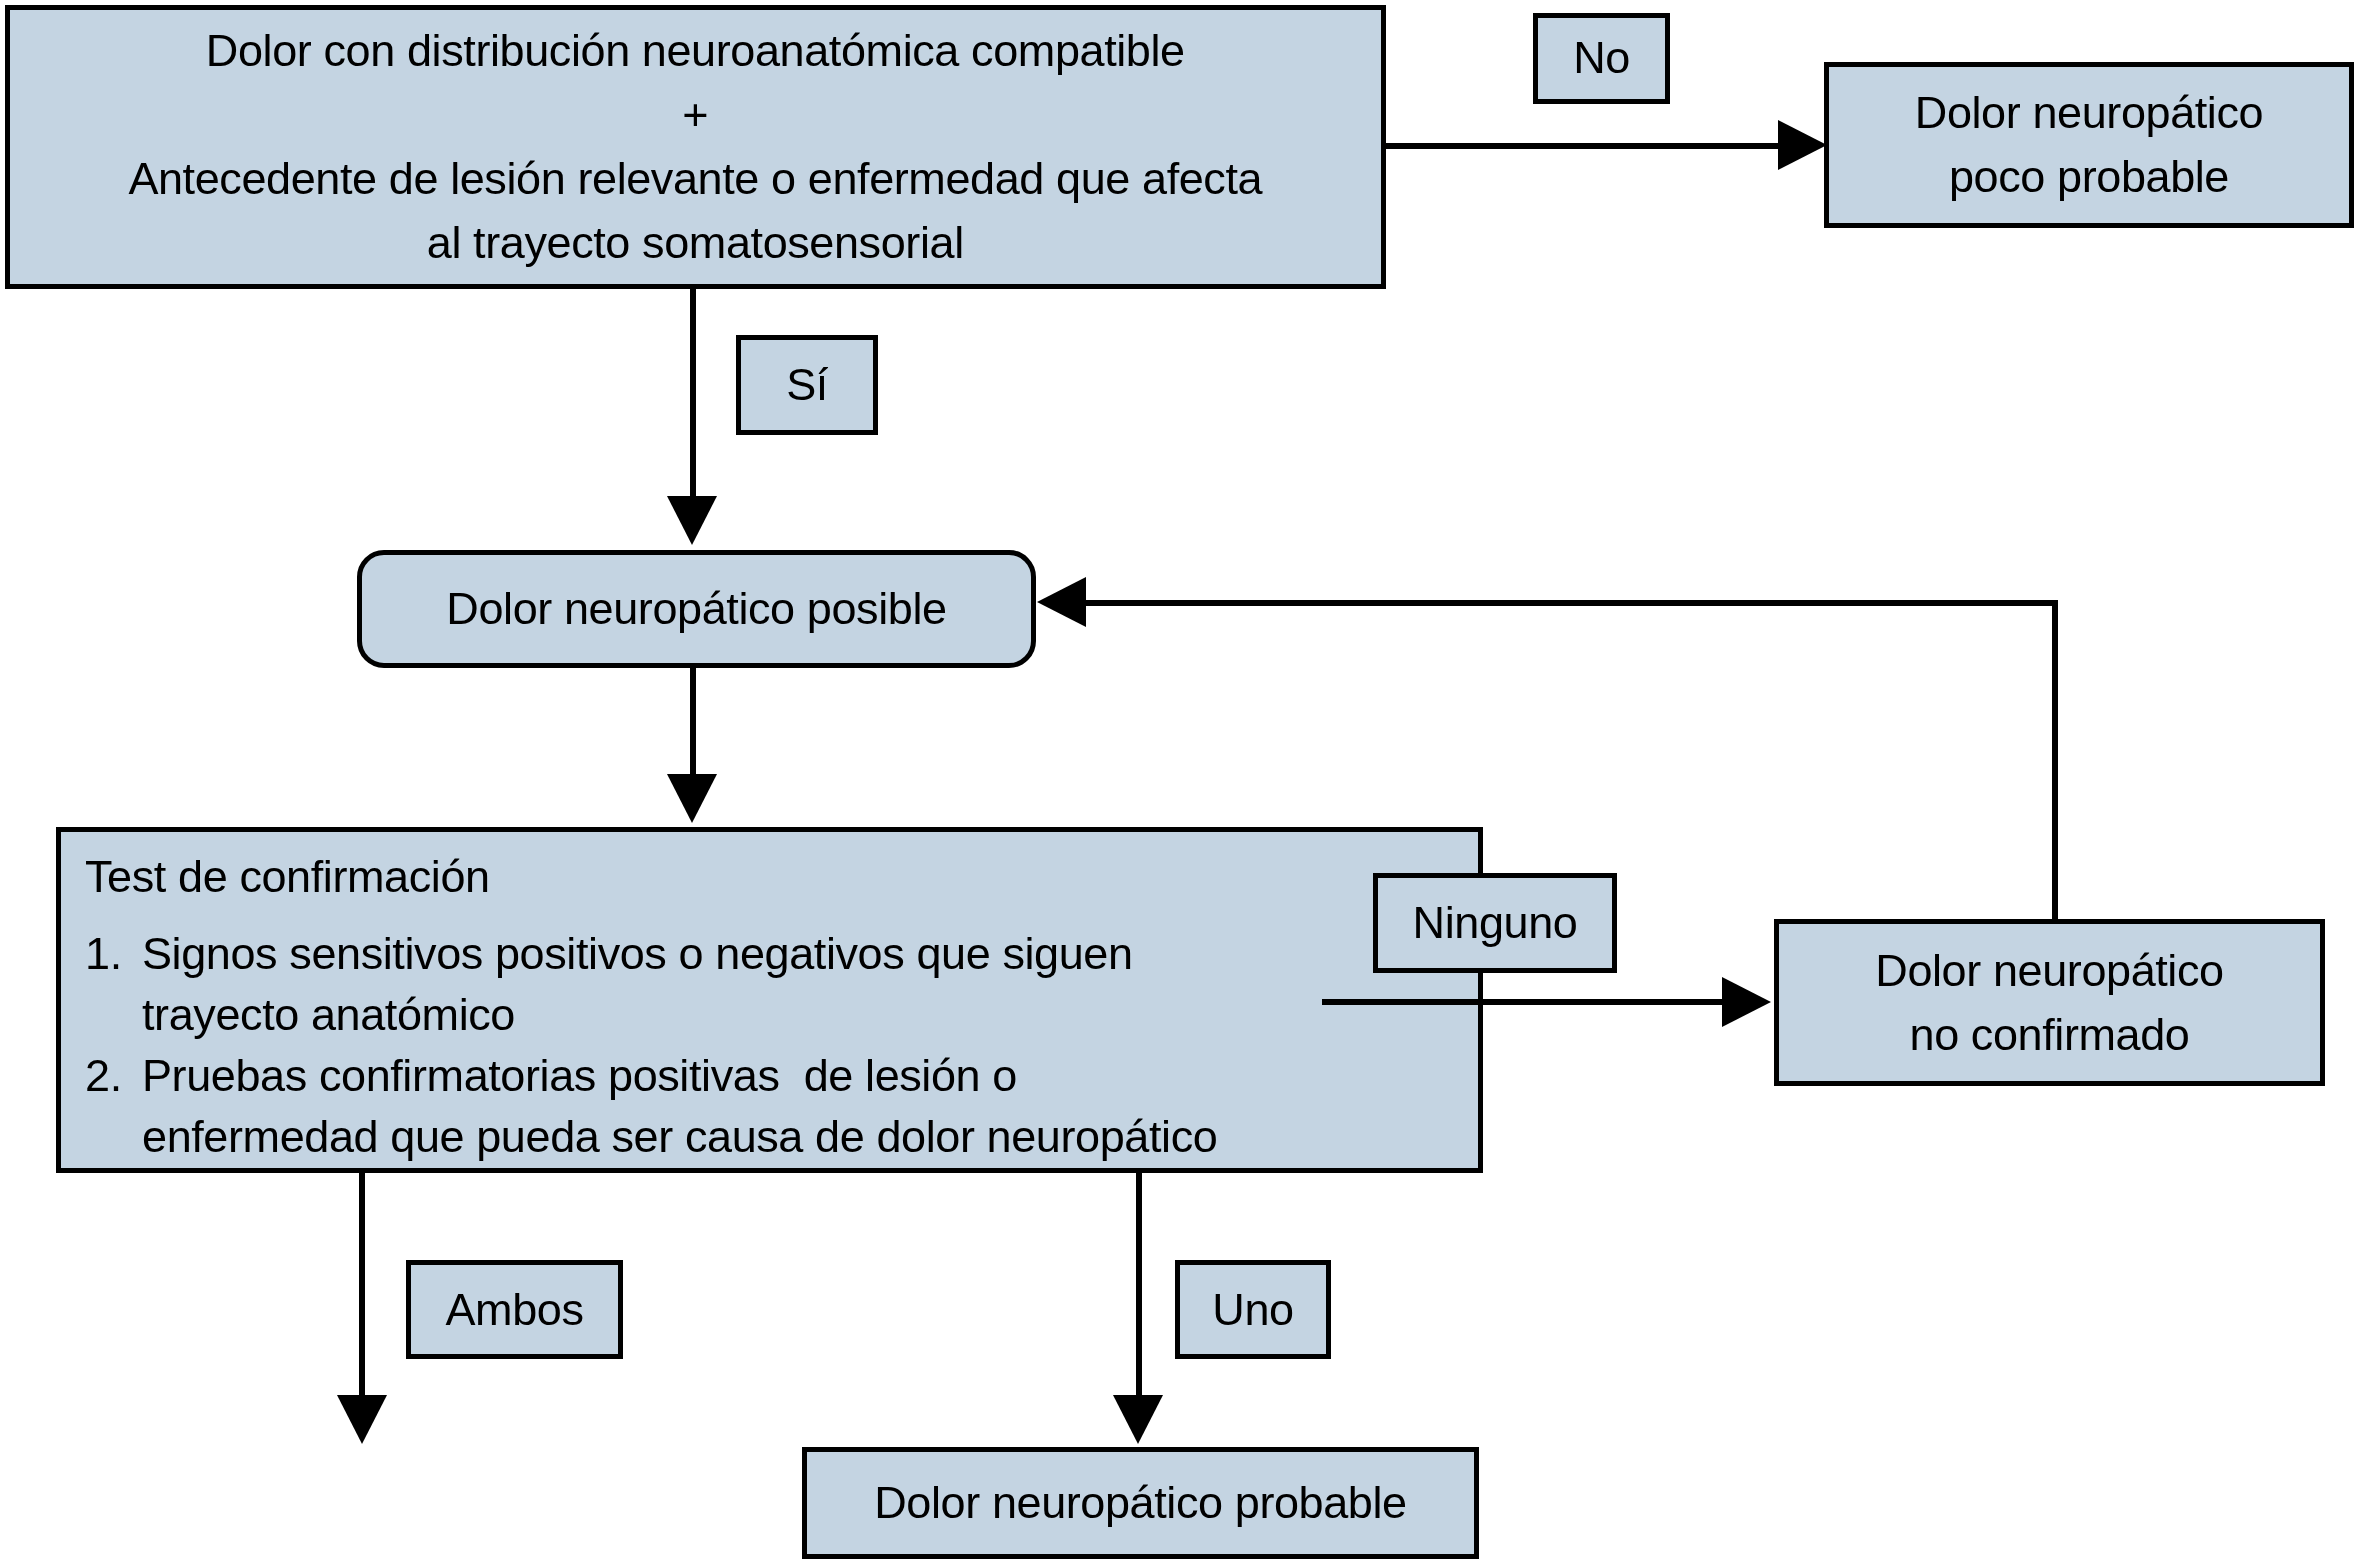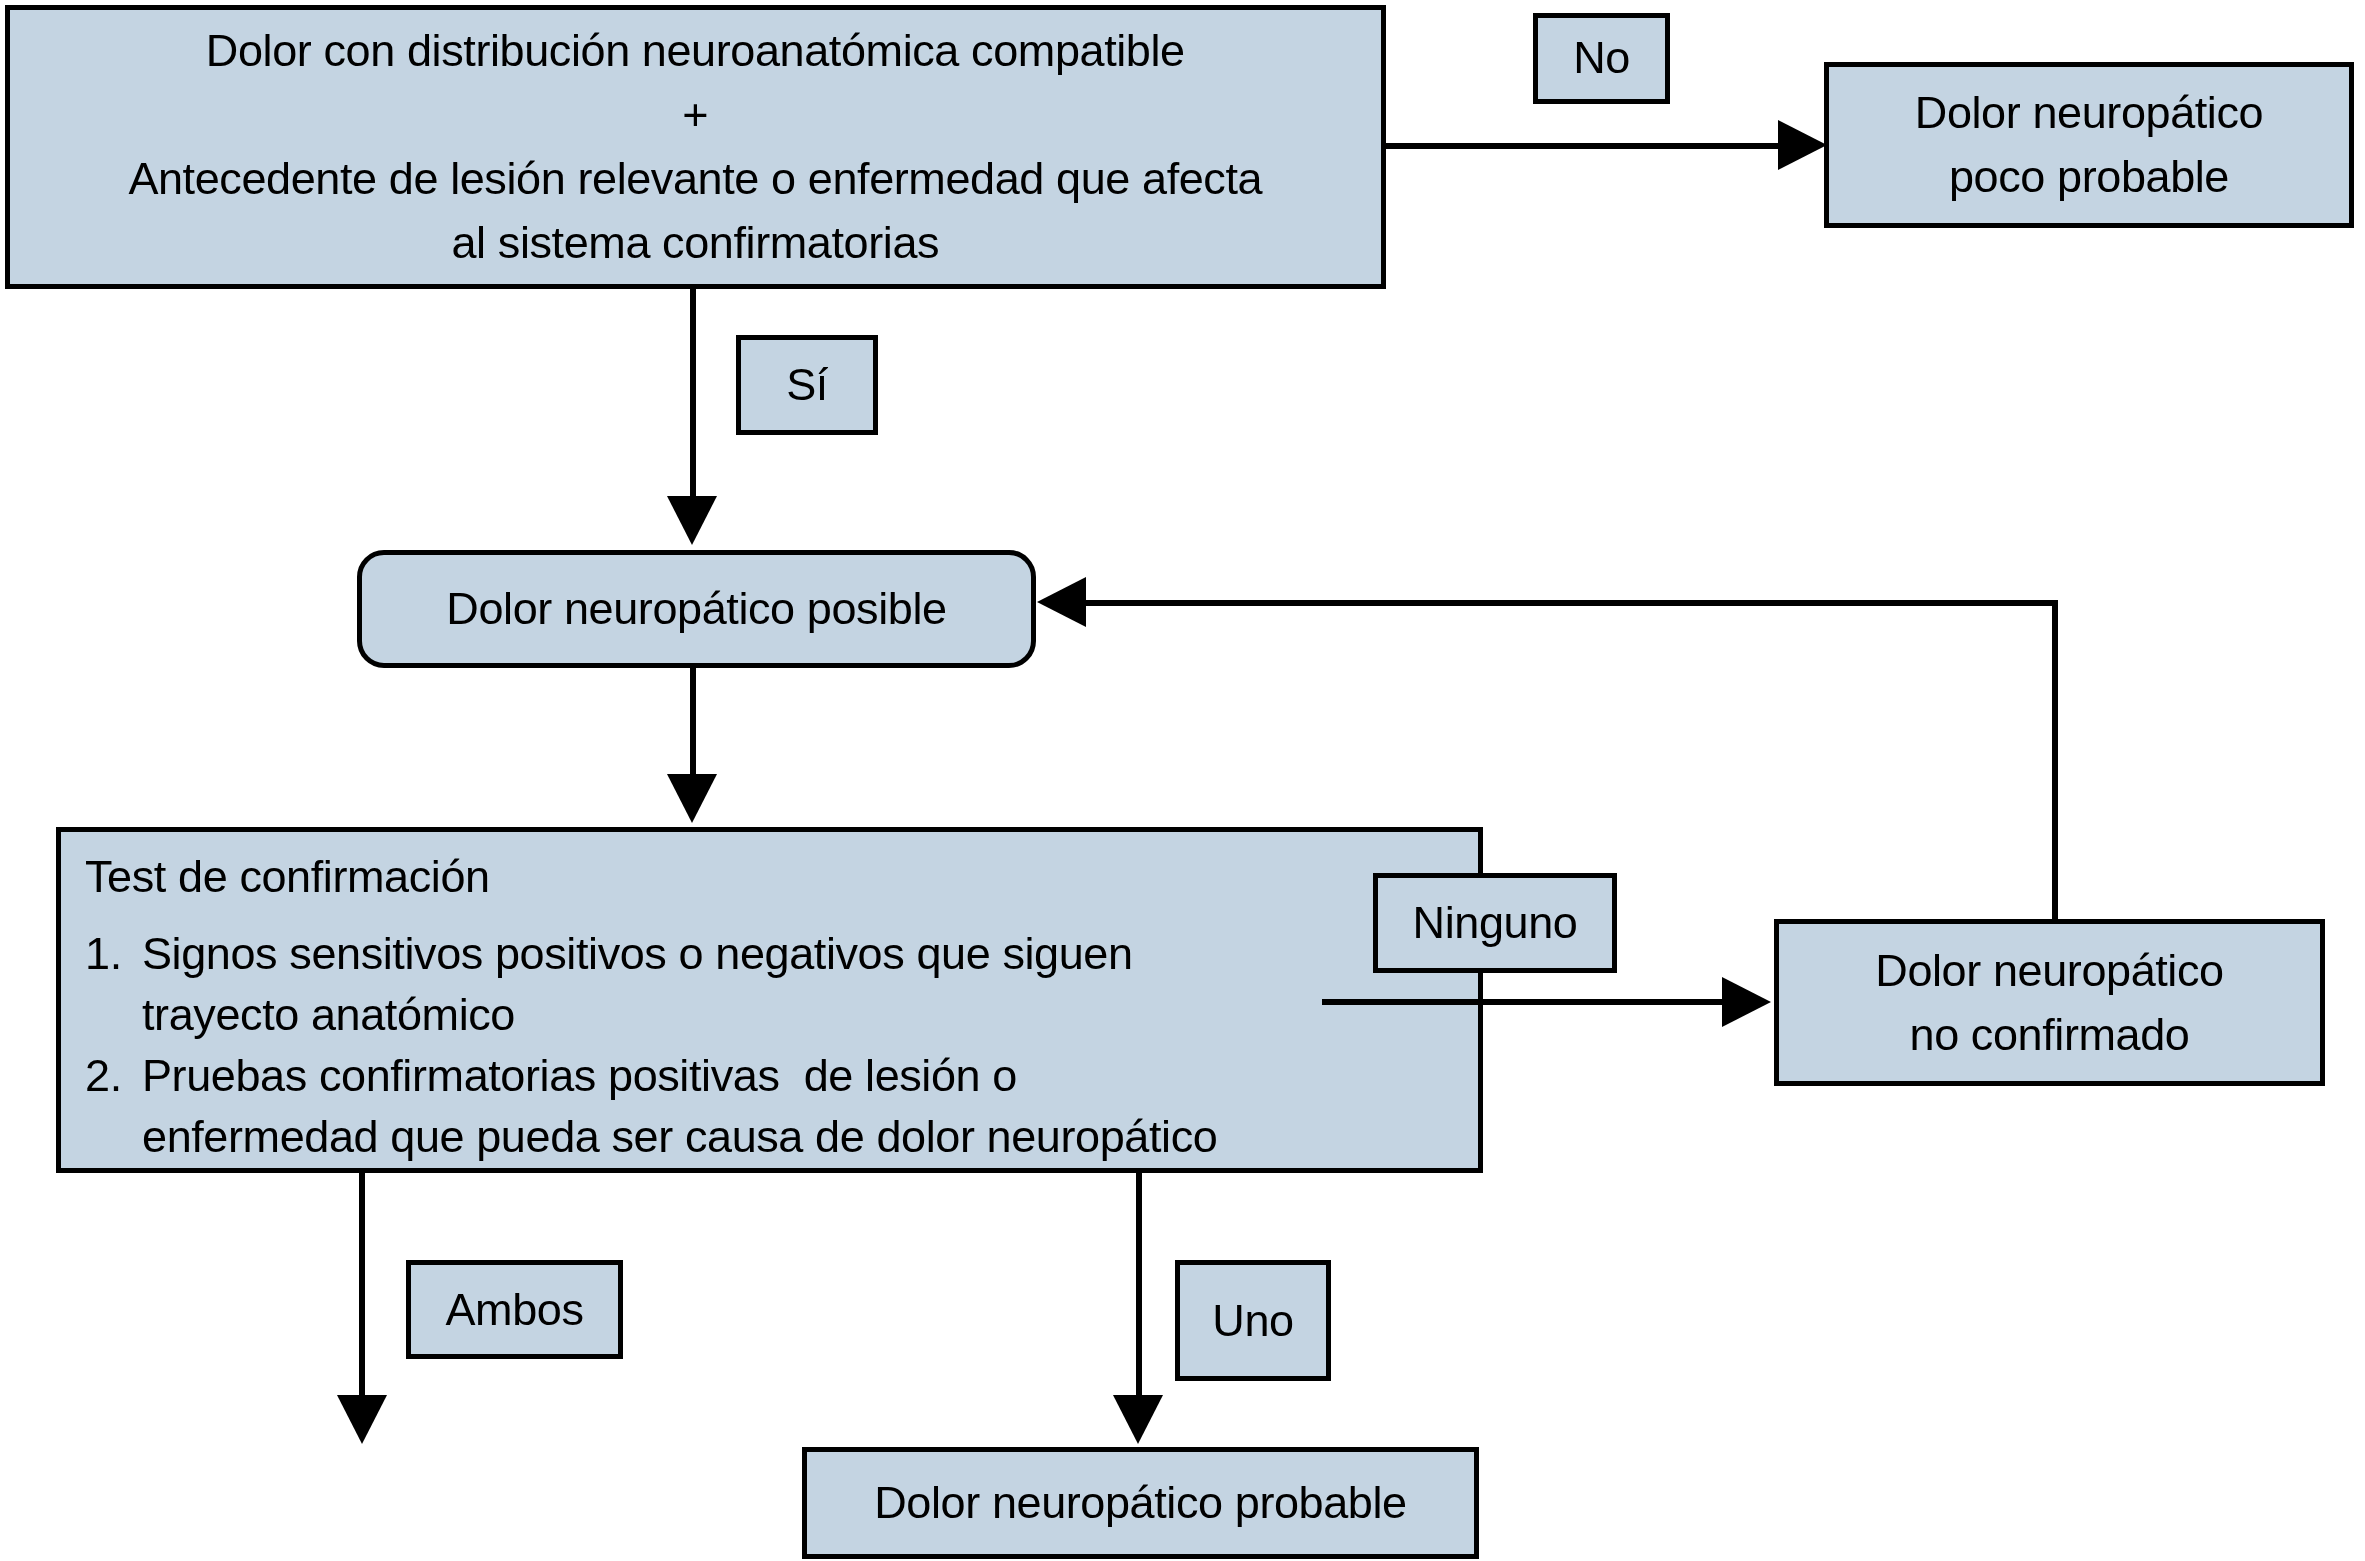"Dolor con distribución neuroanatómica" div.node-text { text: sistema confirmatorias -> trayecto somatosensorial }
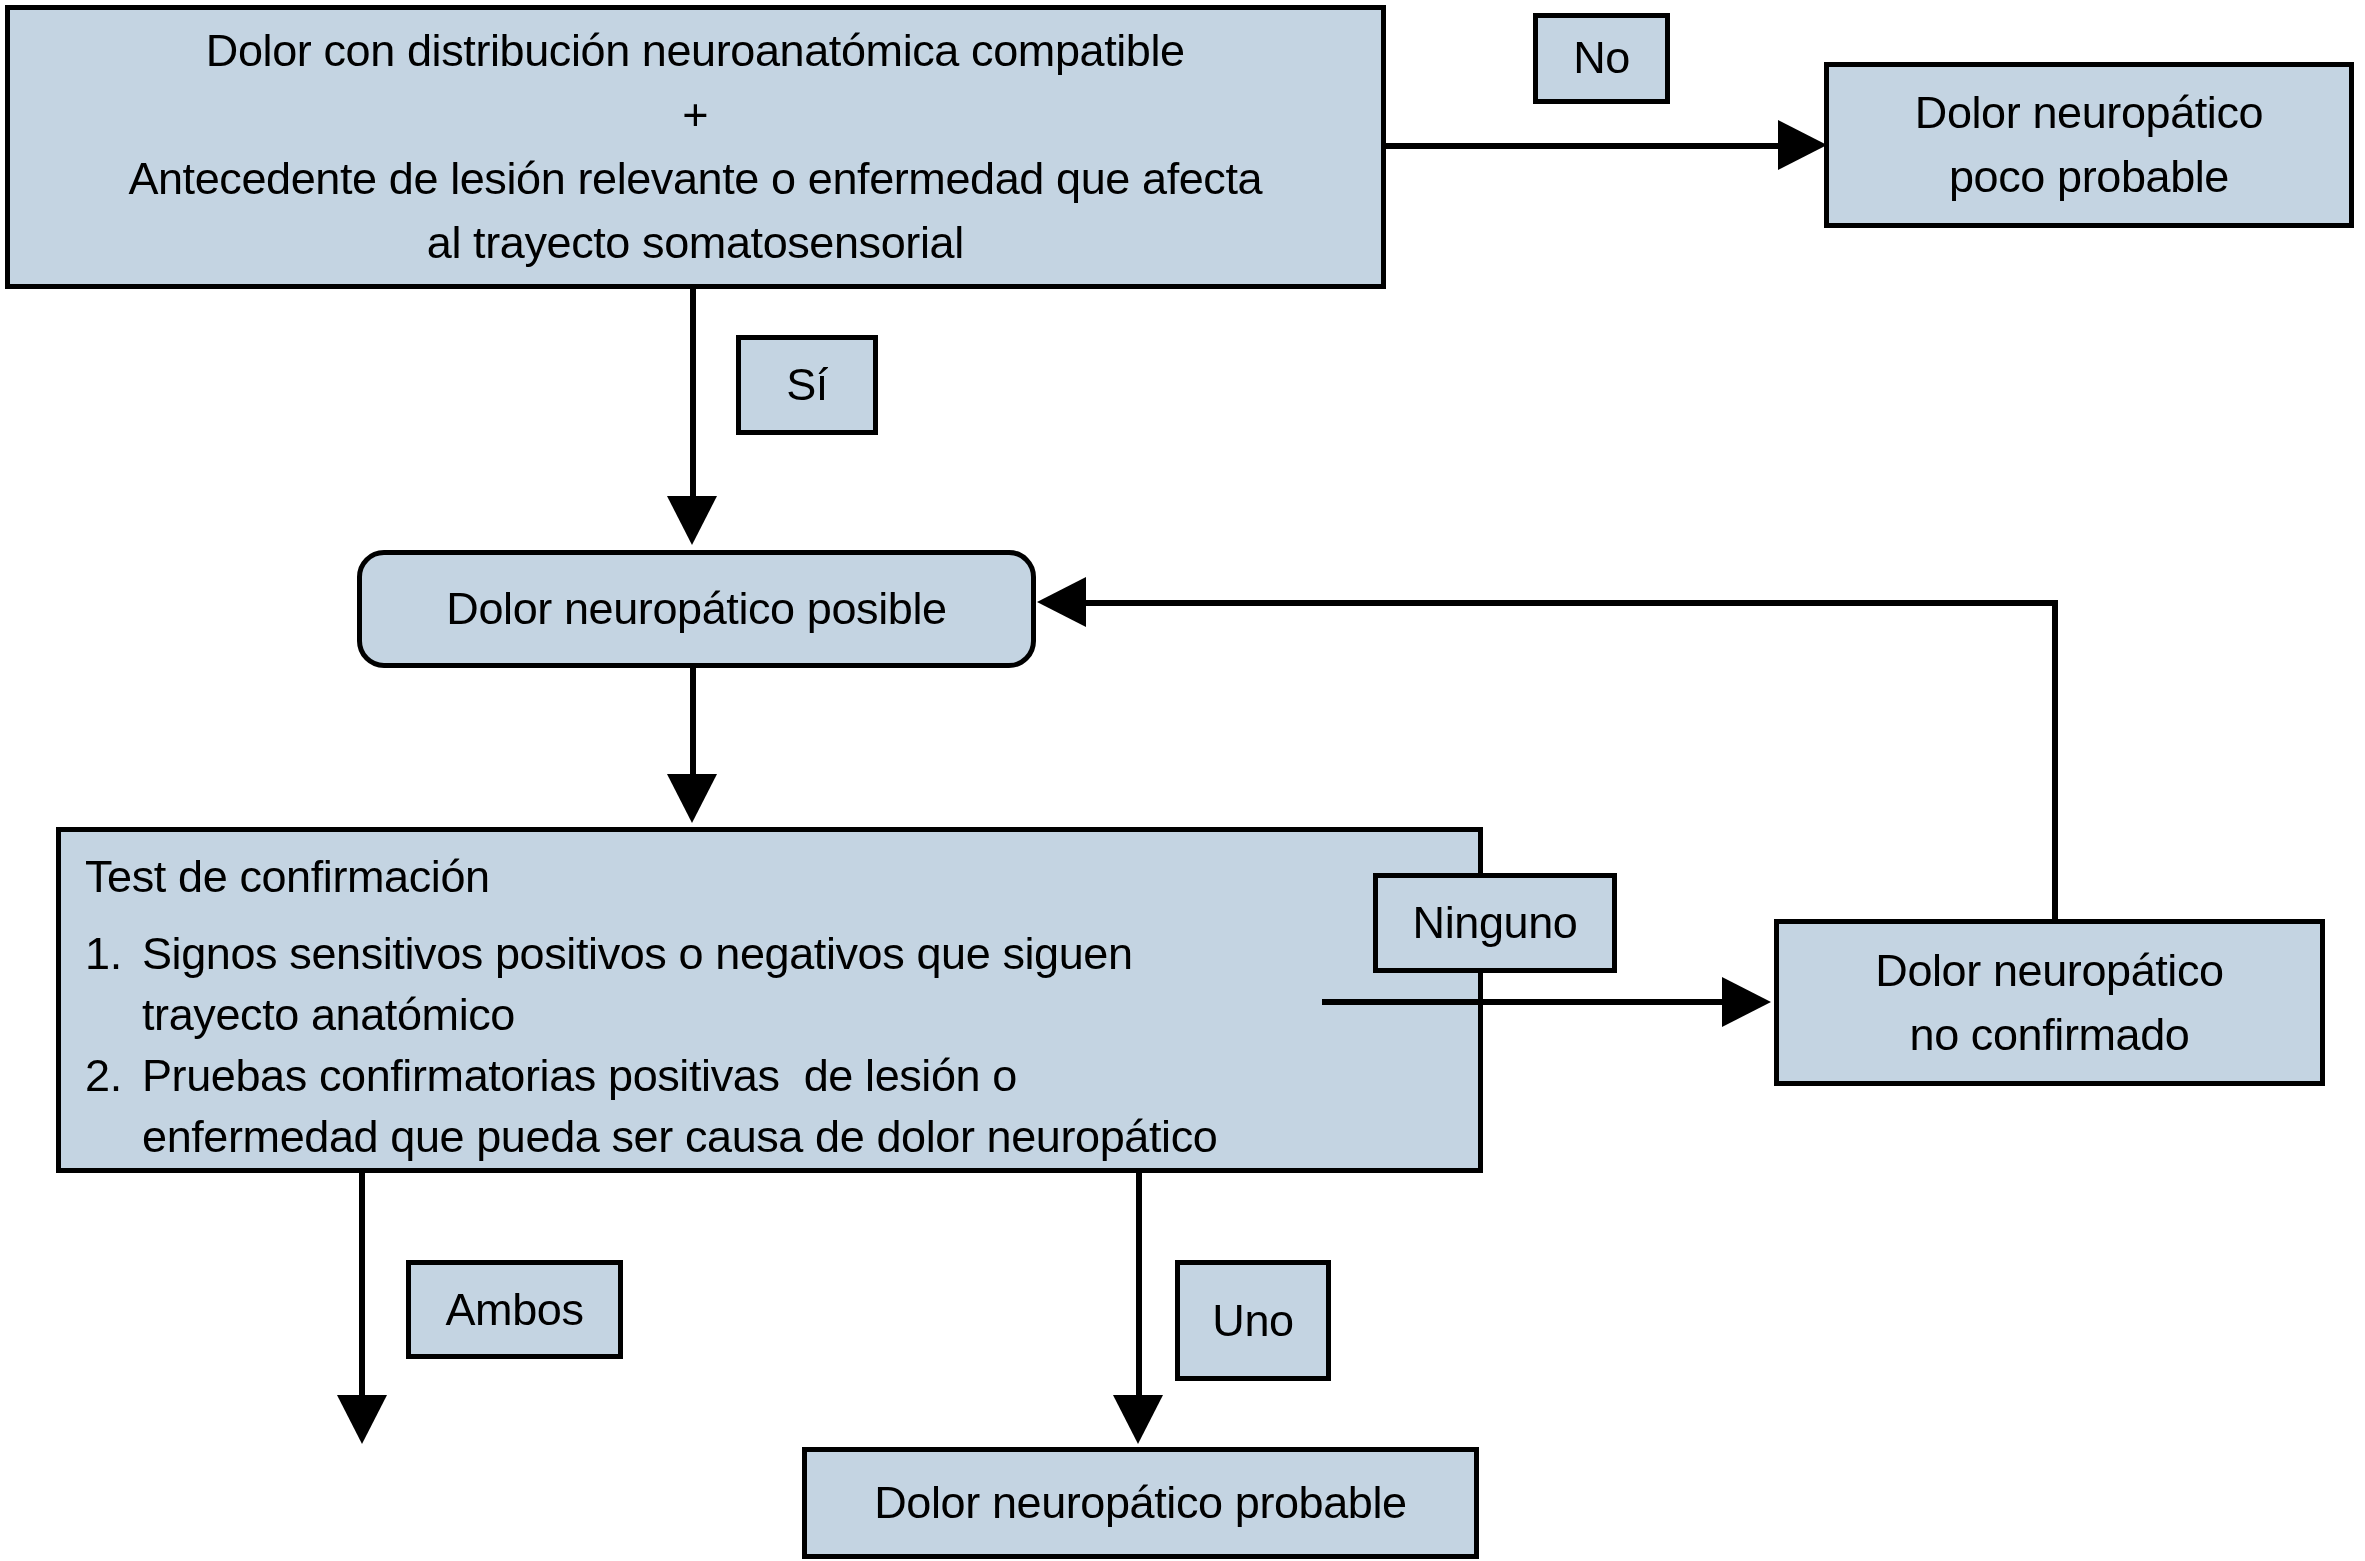"Uno" .box-uno { height: 121px -> 99px }
